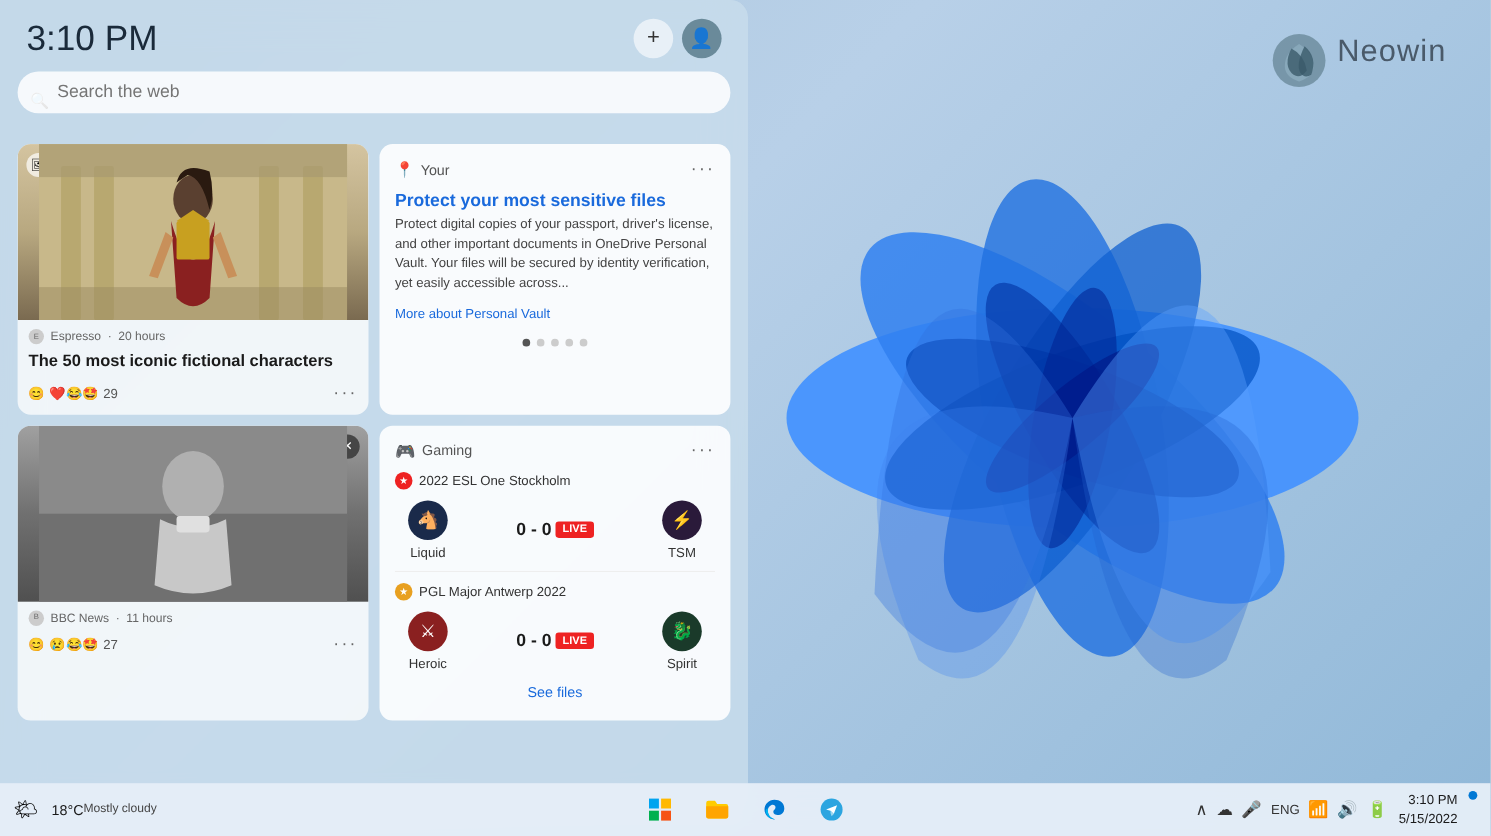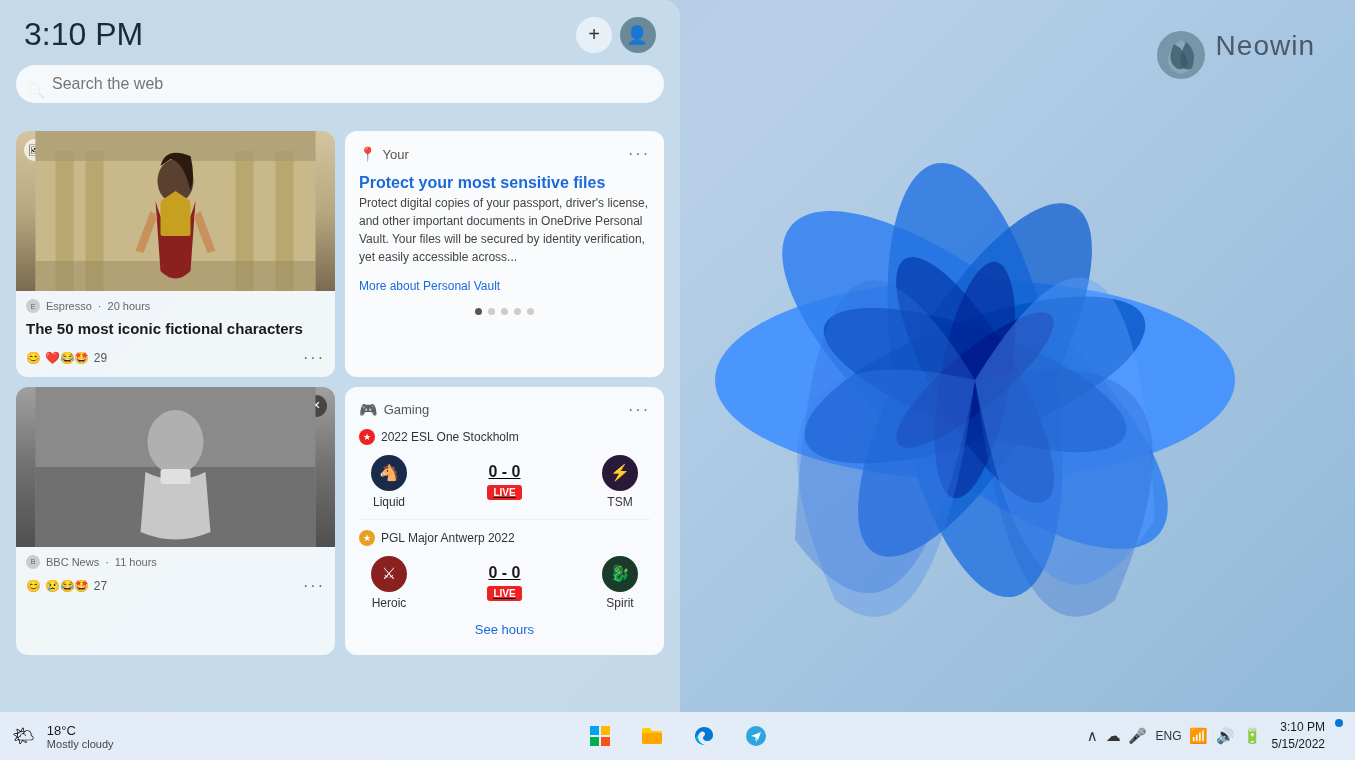"0 - 0" .match-center { flex-direction: column -> row; text-decoration: underline -> none }
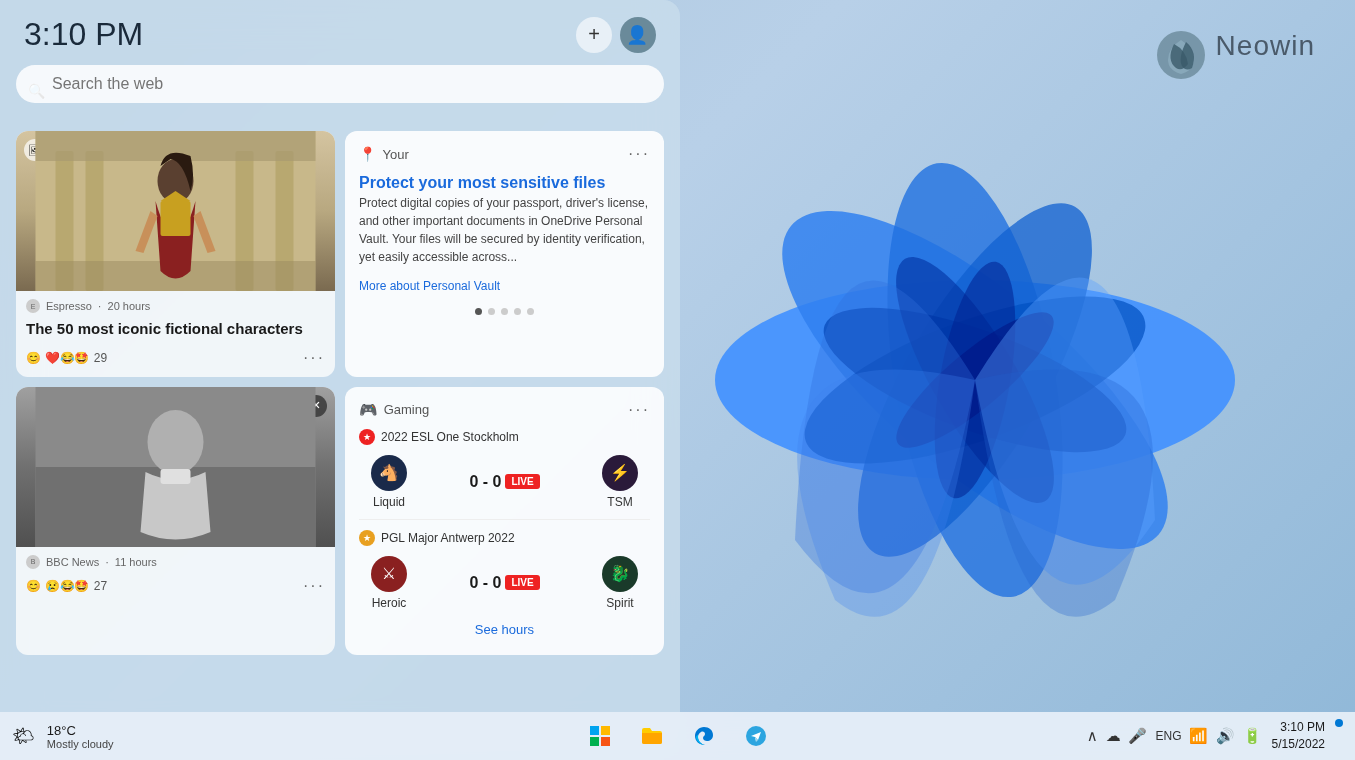"See hours" button.see-more-btn { text: hours -> files }
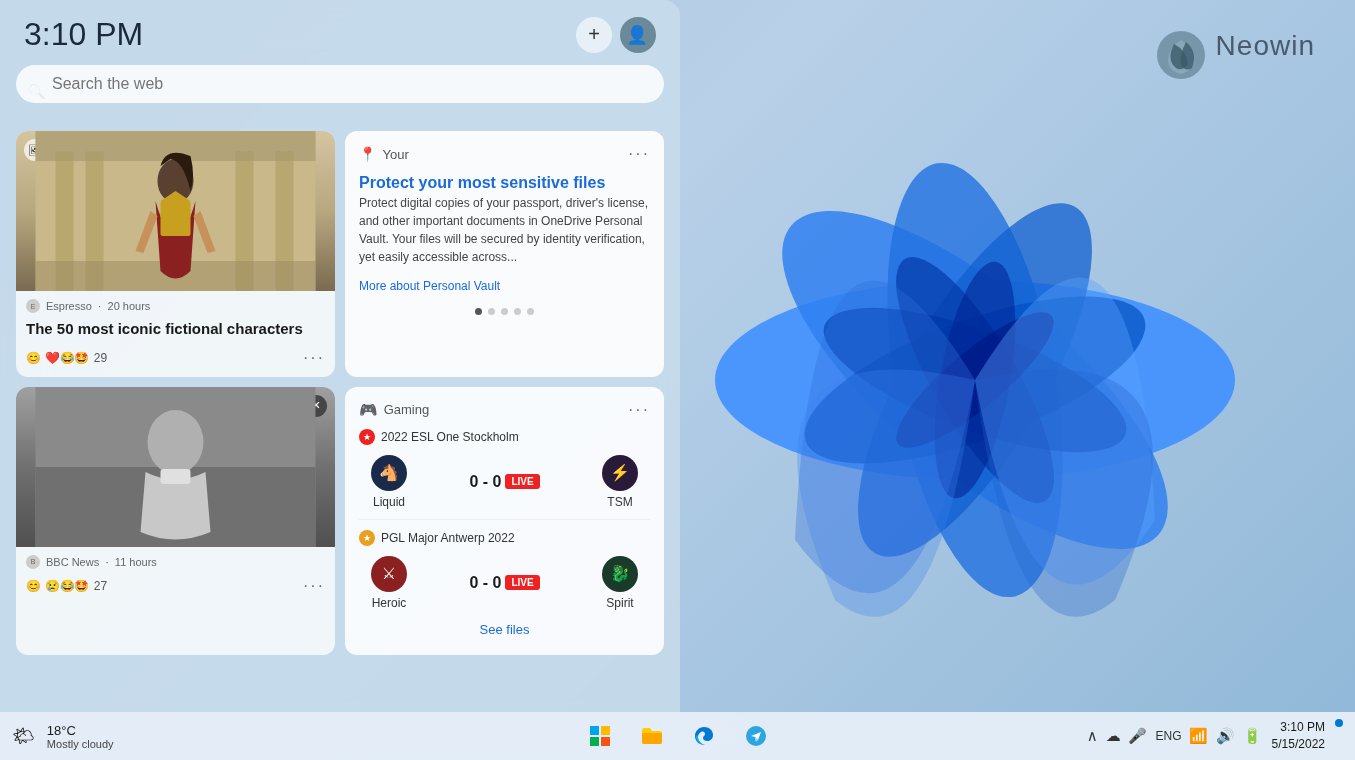"18°C" .weather-info { flex-direction: column -> row }
